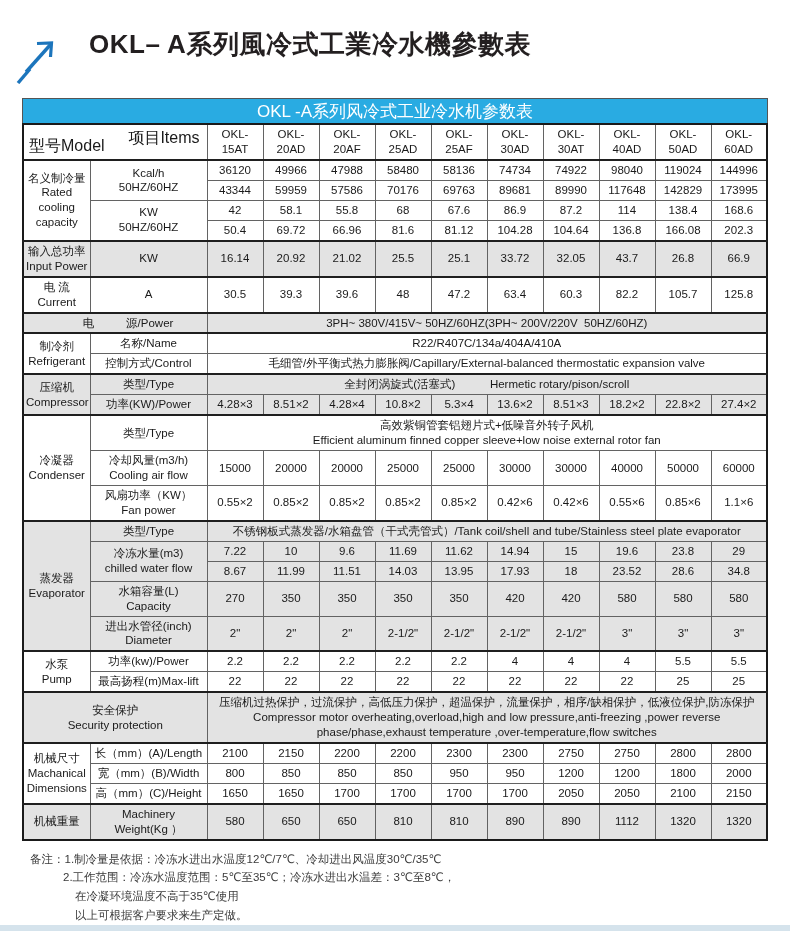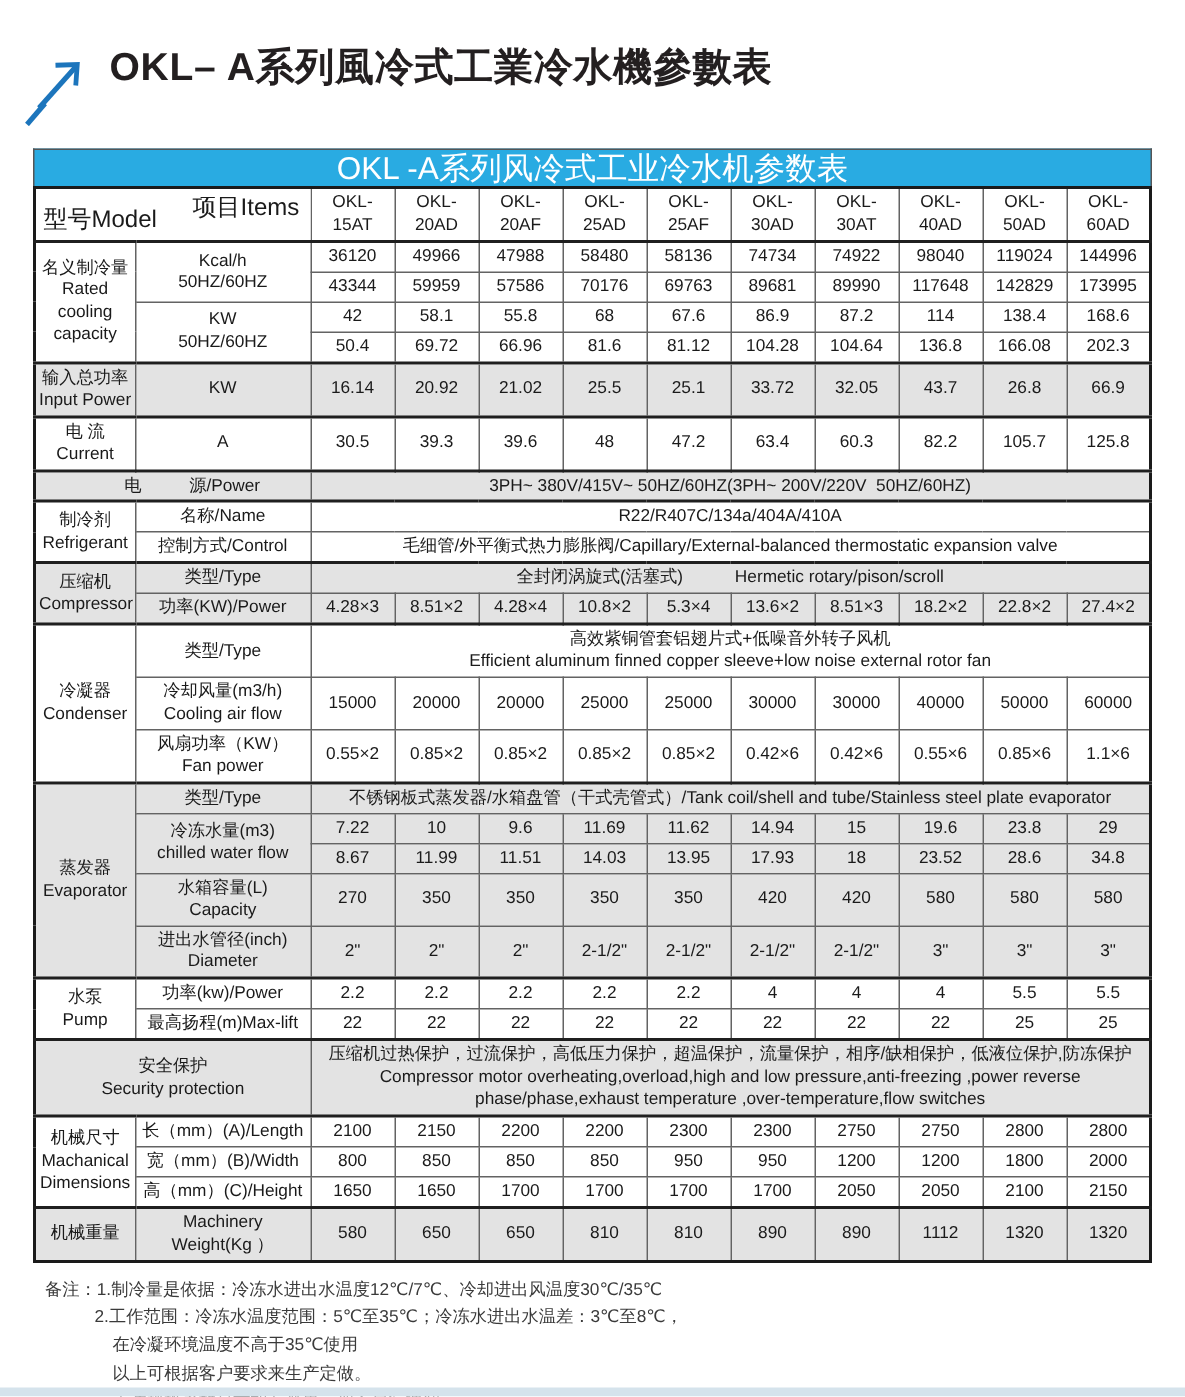"OKL– A系列風冷式工業冷水機參數表" .doc-header { gap: 13px -> 29px }
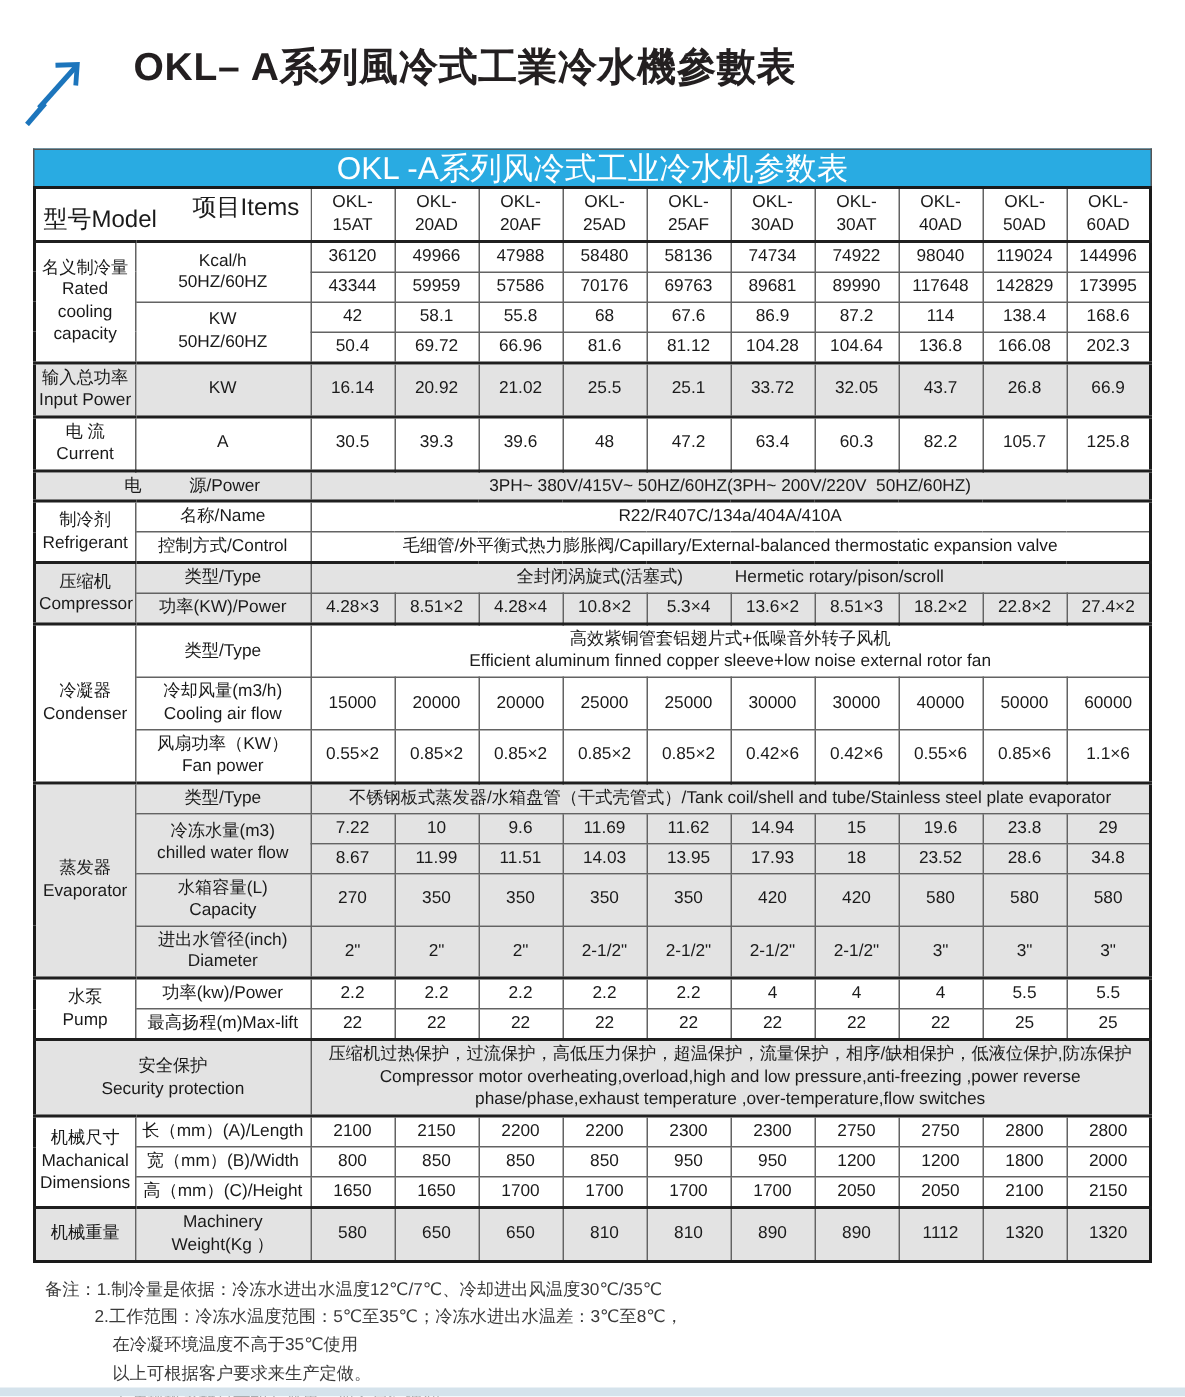"OKL -A系列风冷式工业冷水机参数表" .caption { font-size: 21px -> 17px }
